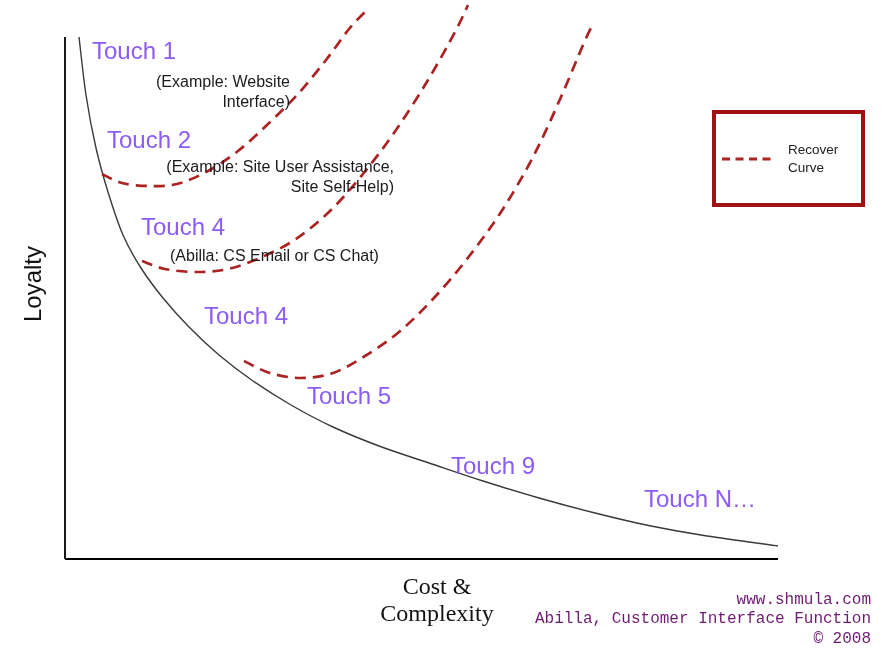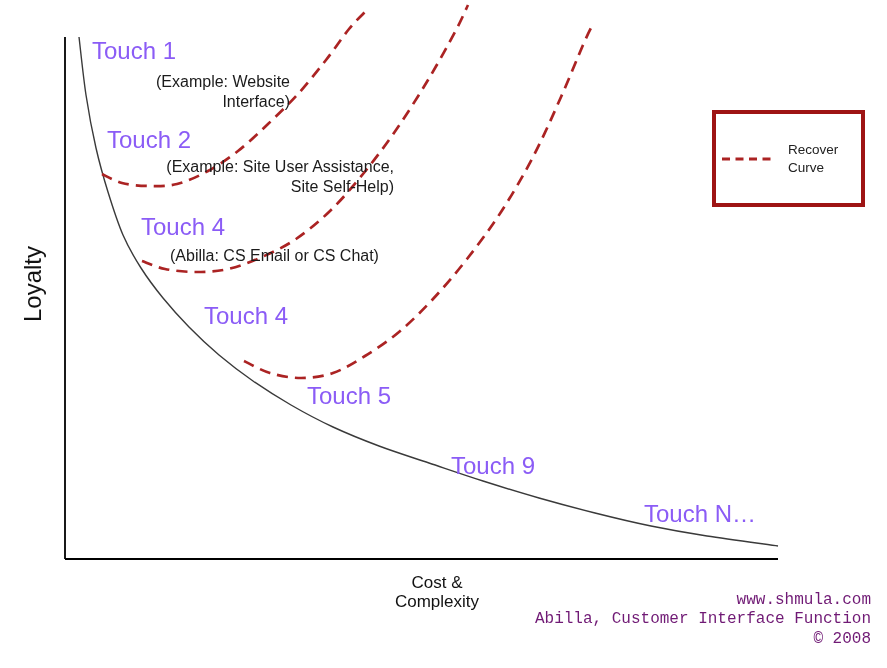"Touch N…" div.lbl { top: 501px -> 486px }
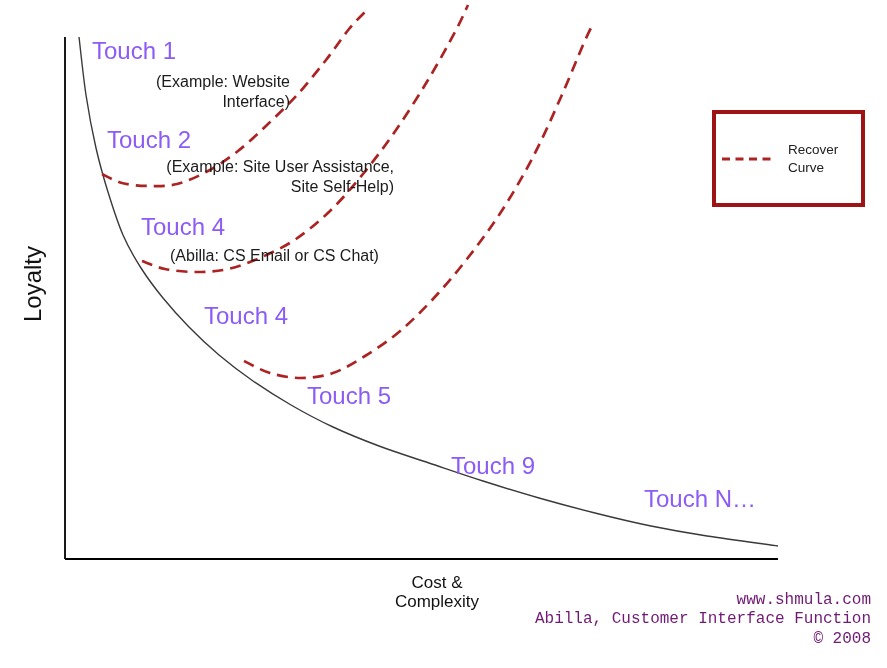"Cost &" .x-label { font-family: none -> Liberation Serif, serif; font-size: 17px -> 24px }
